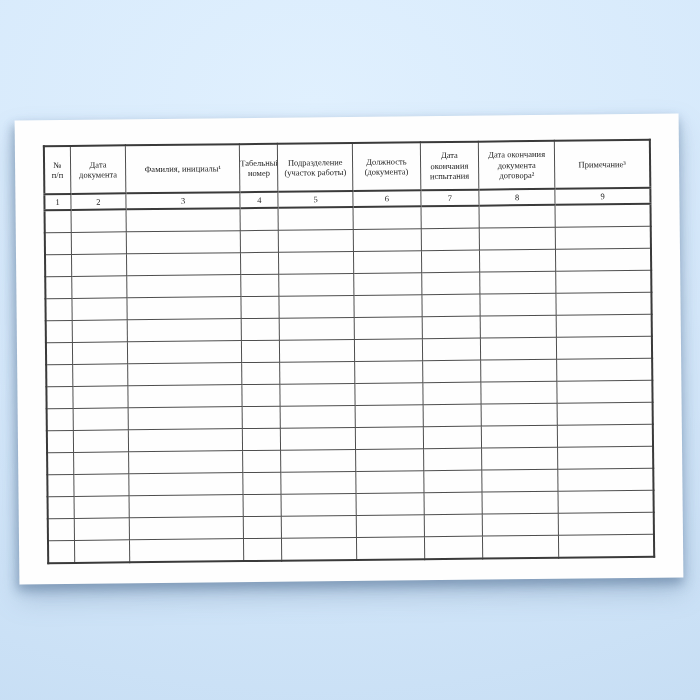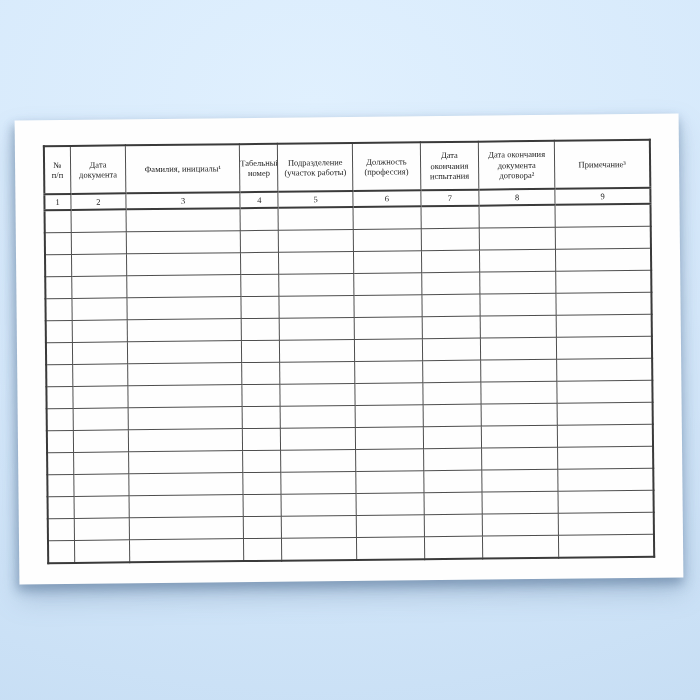"Должность" th { text: профессия -> документа }
